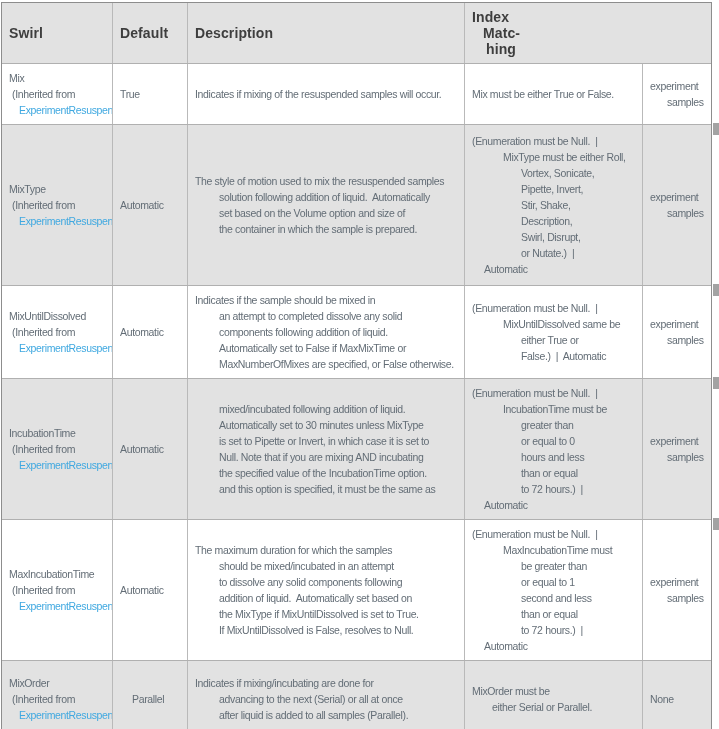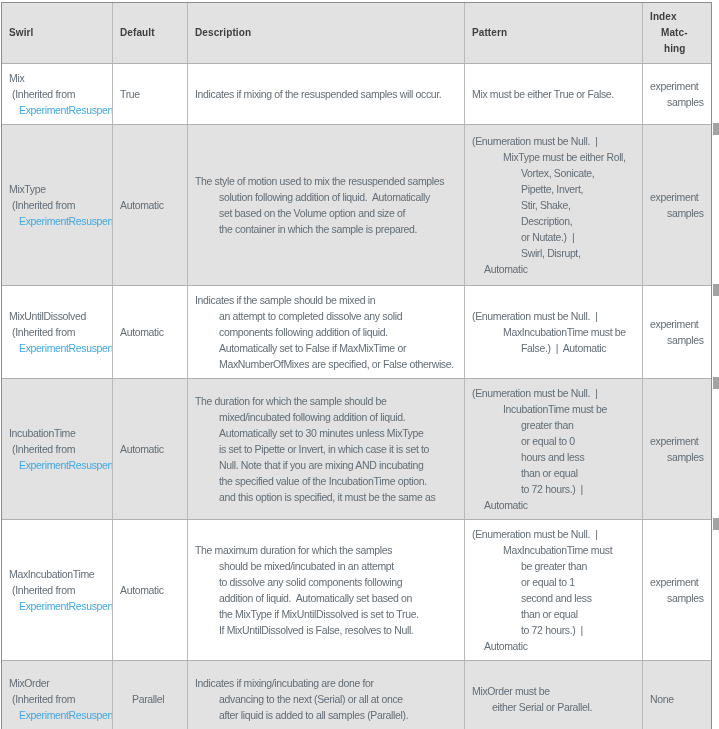"Index" .row.header .ln { font-size: 10px -> 14px }
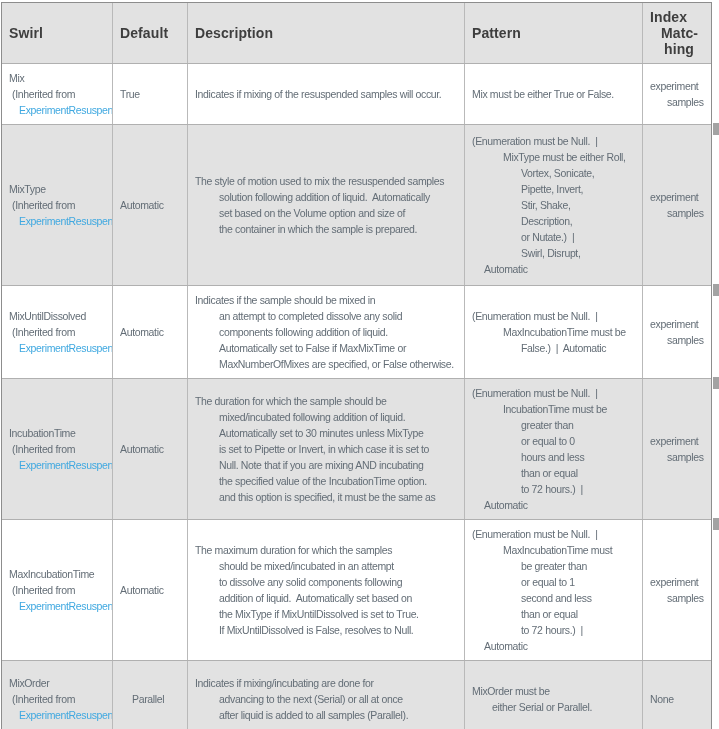"Pattern" div.cell { html: <div> <div>Pattern</div> </div> -> none }
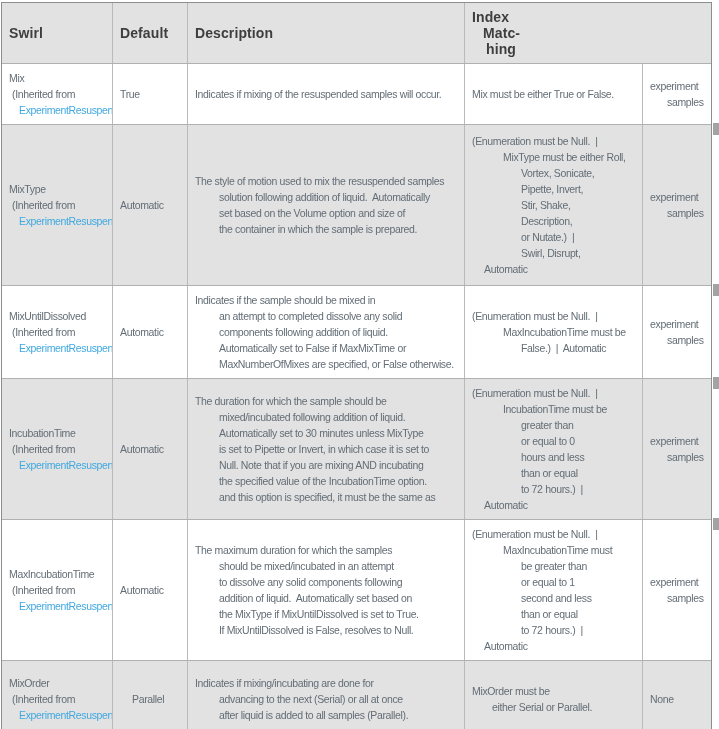"or Nutate.) |" div.ln { order: before "Swirl, Disrupt," -> after "Swirl, Disrupt," }
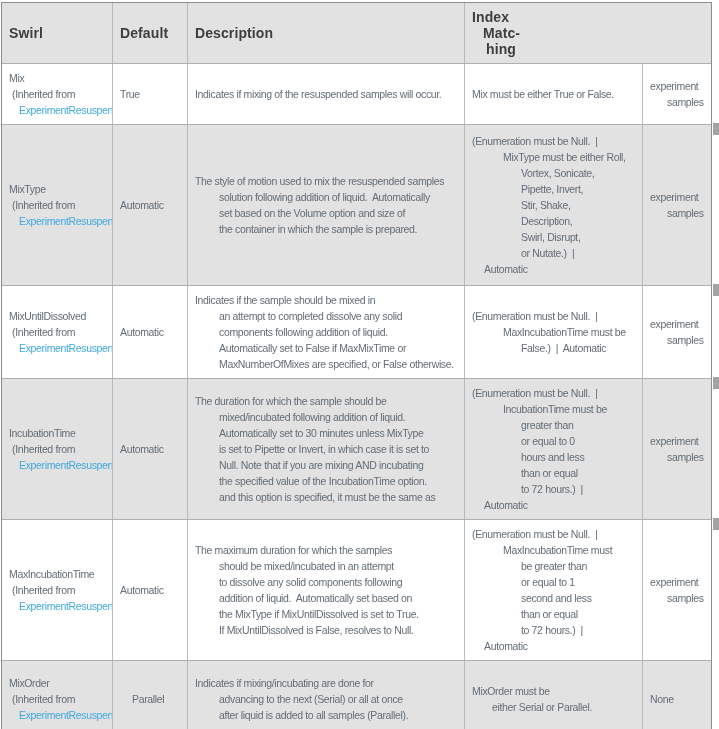"MaxIncubationTime must be" div.ln { text: MaxIncubationTime must -> MixUntilDissolved same }
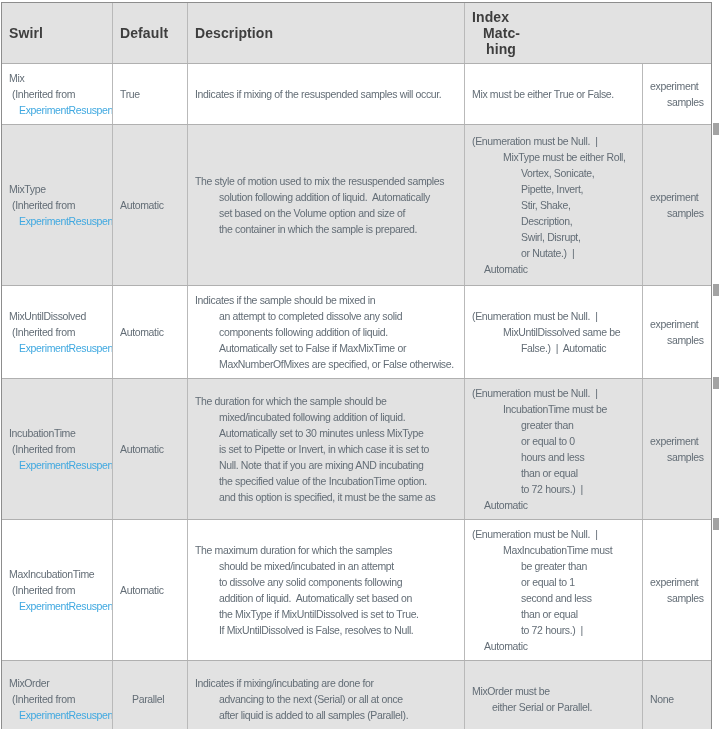"either True or" div.ln { html: none -> <div>either True or</div> }
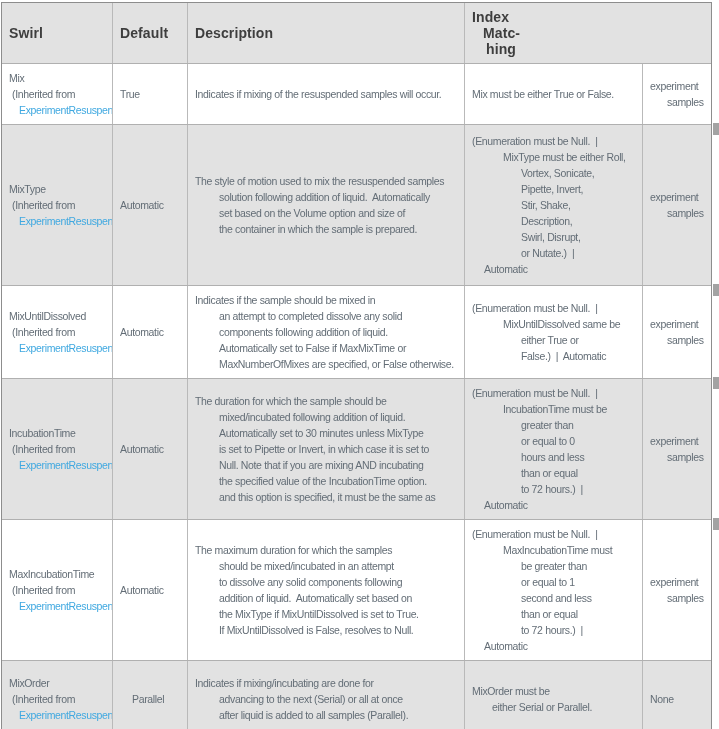"The duration for which the" div.ln { html: <div>The duration for which the sample should be</div> -> none }
